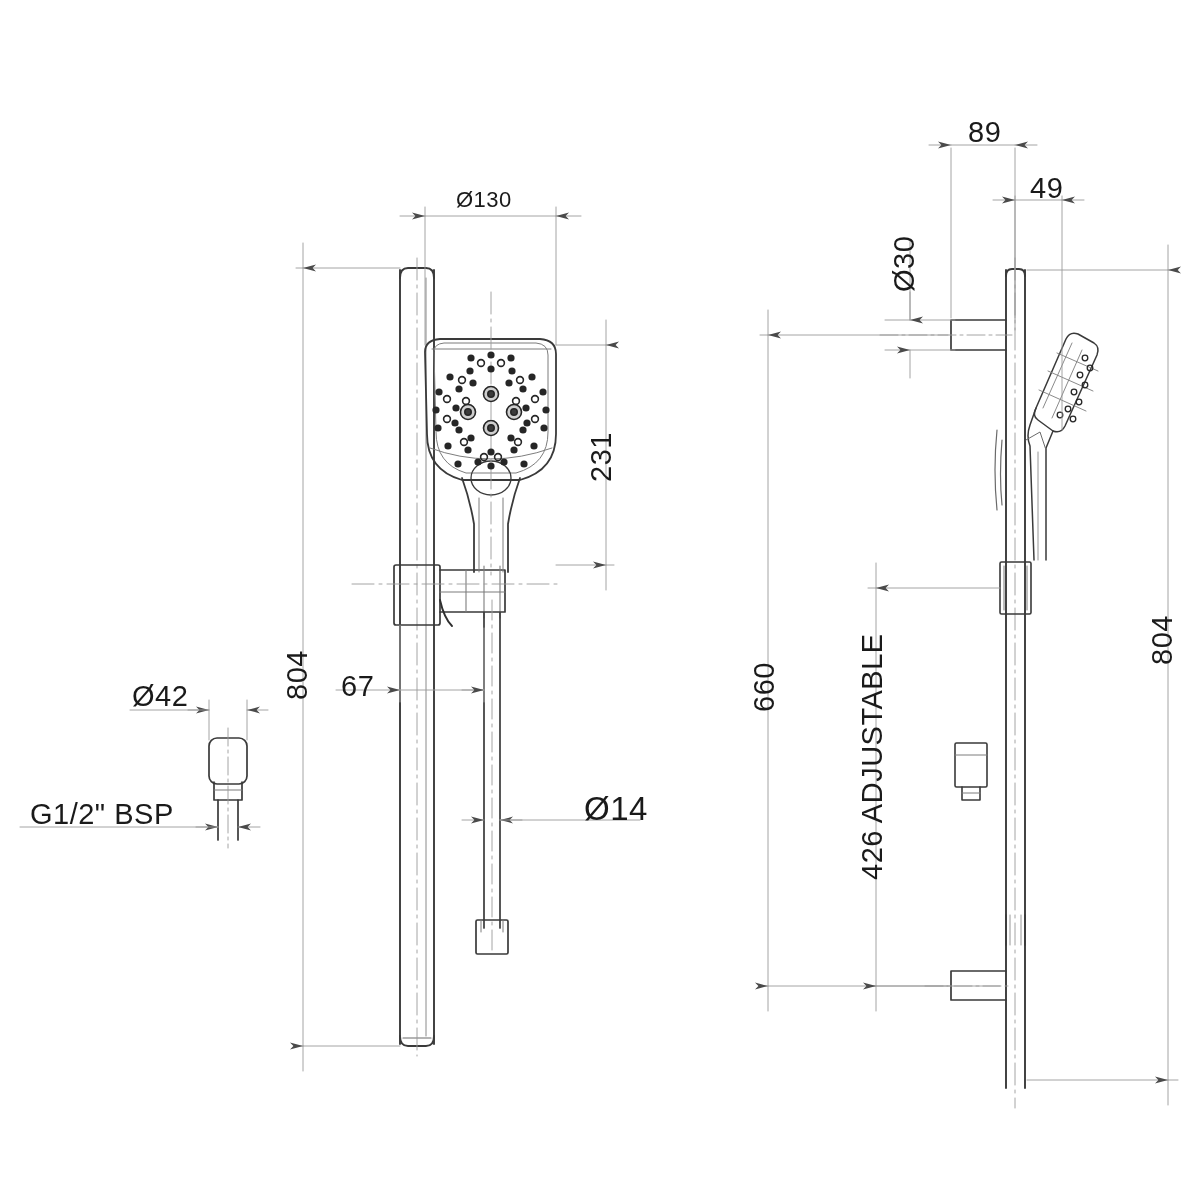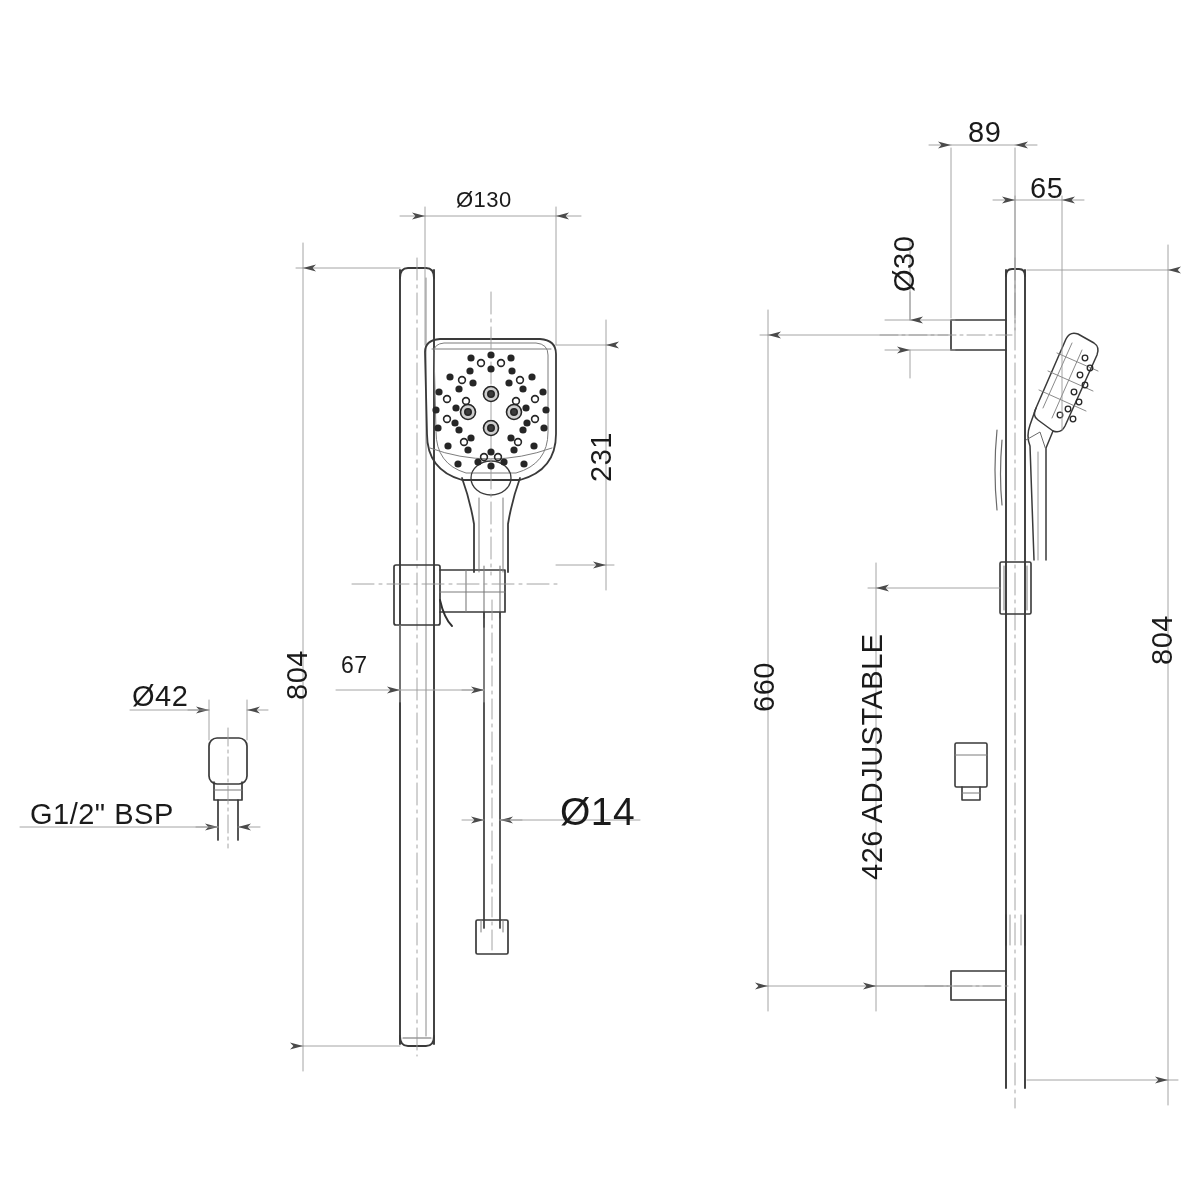"65" div.lbl { text: 65 -> 49 }
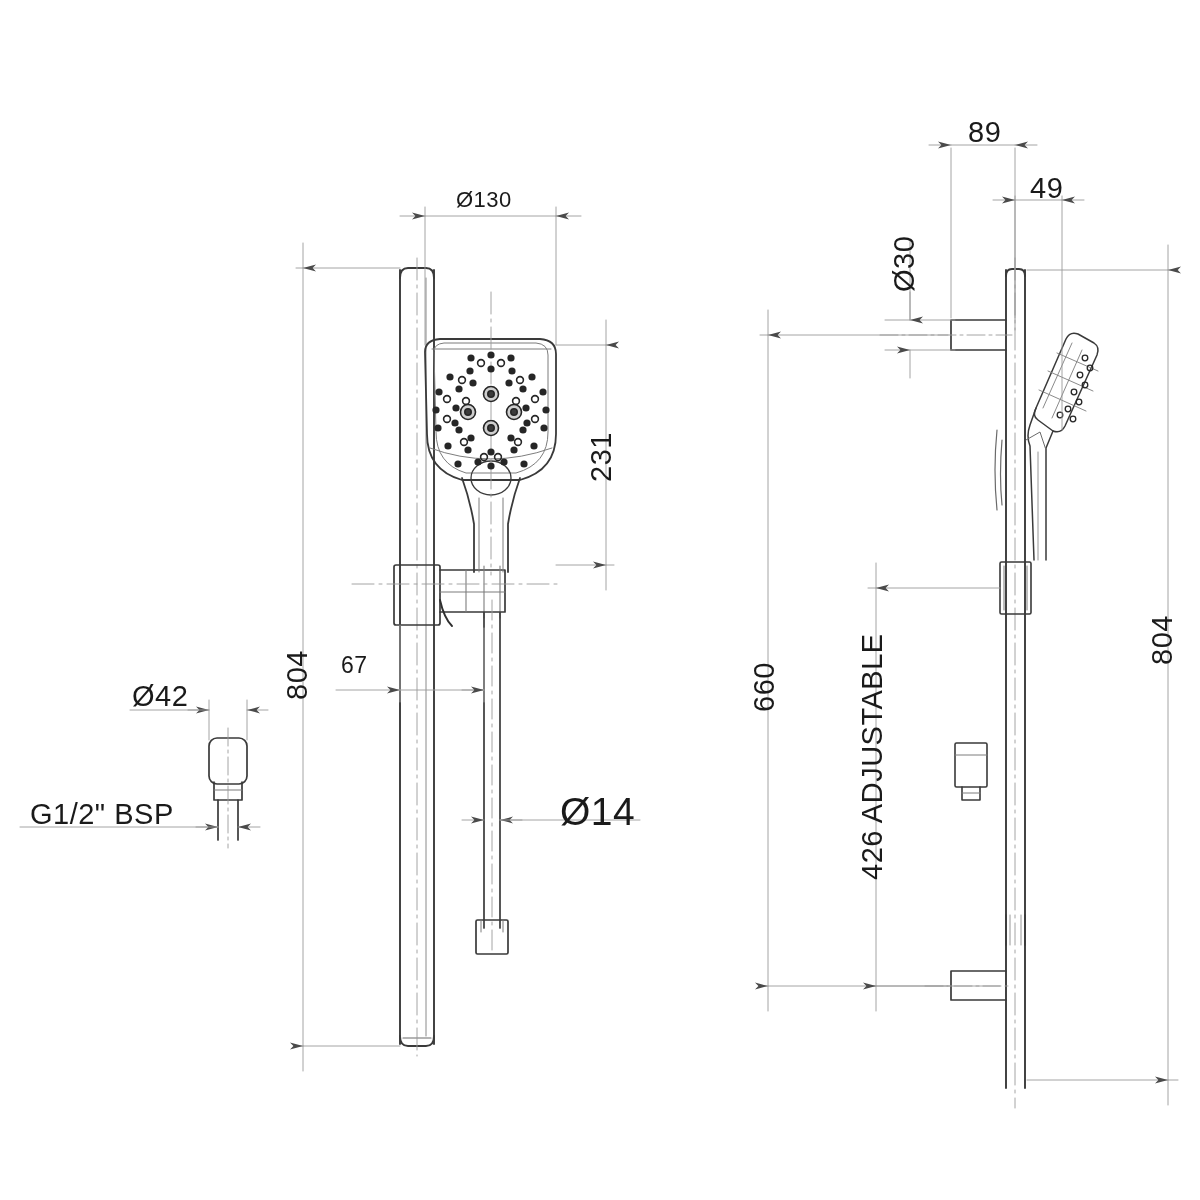"67" div.lbl { font-size: 23px -> 29px; top: 652px -> 670px }
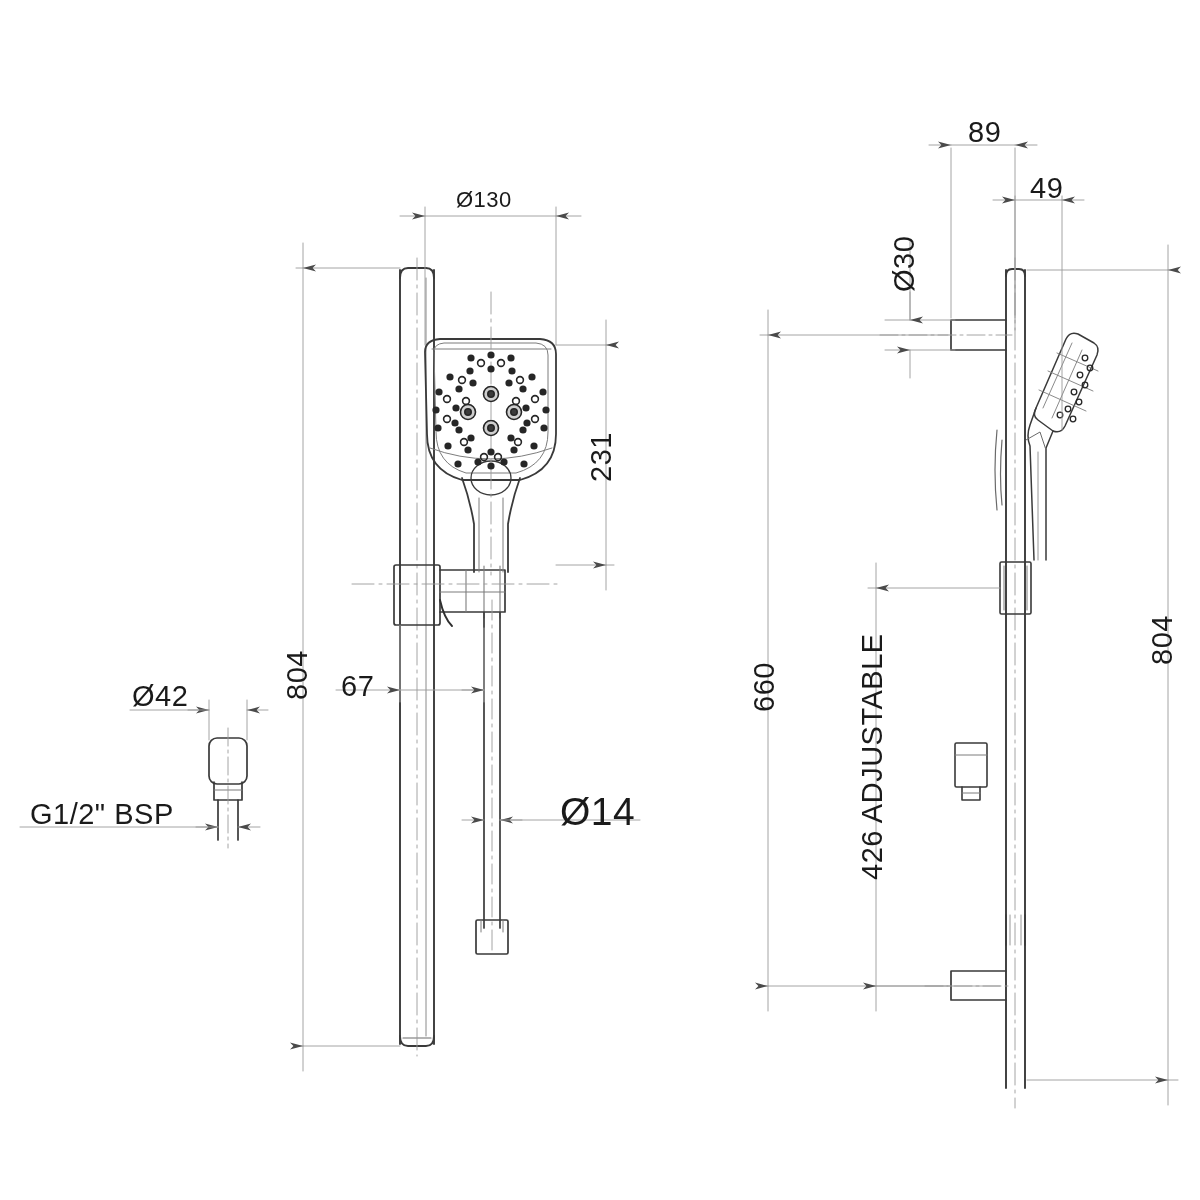"Ø14" div.lbl { font-size: 39px -> 33px; left: 560px -> 584px }
